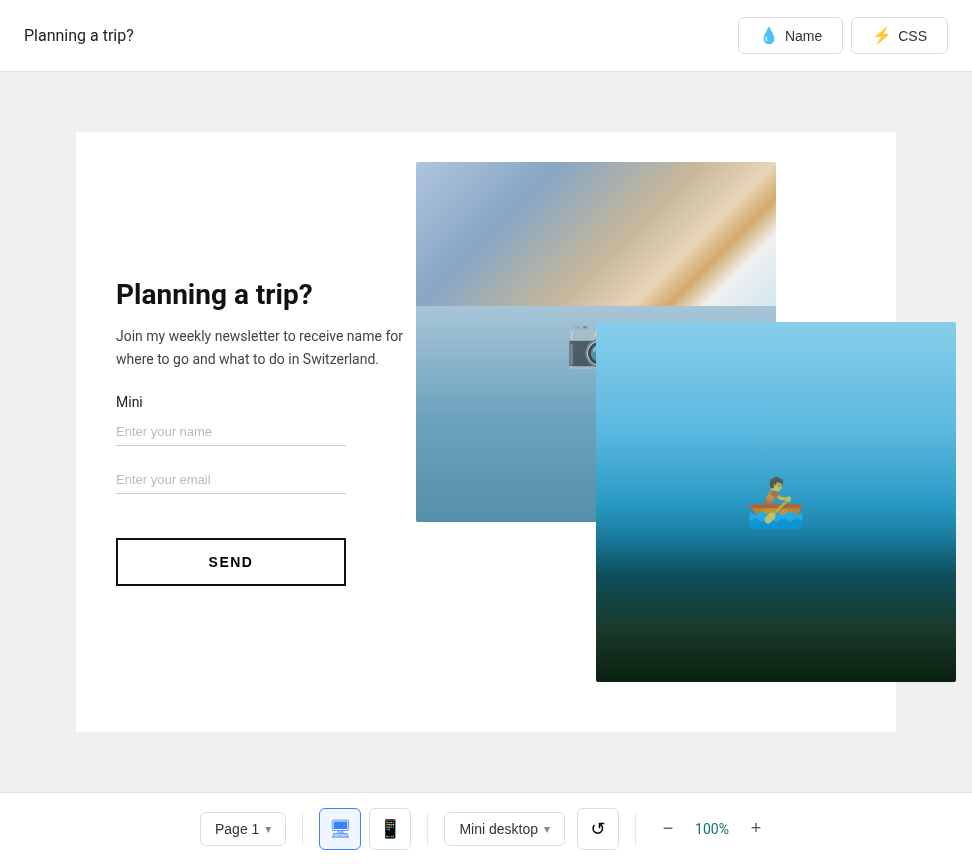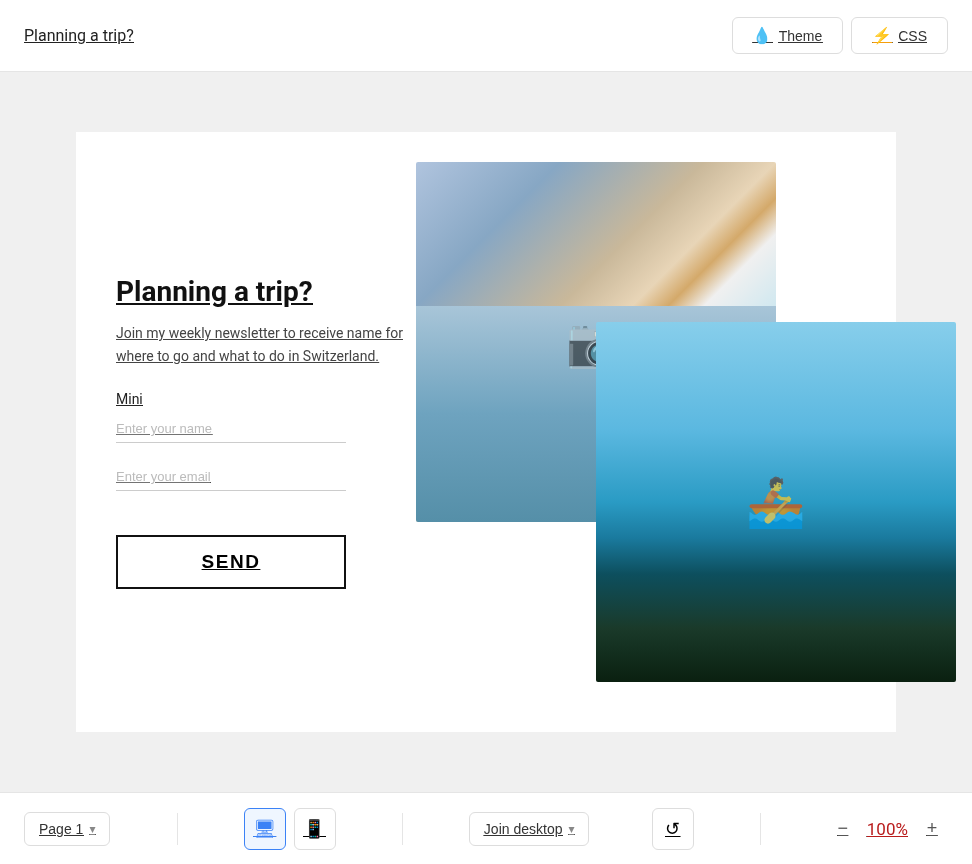"Planning a trip?" * { text-decoration: underline -> none }
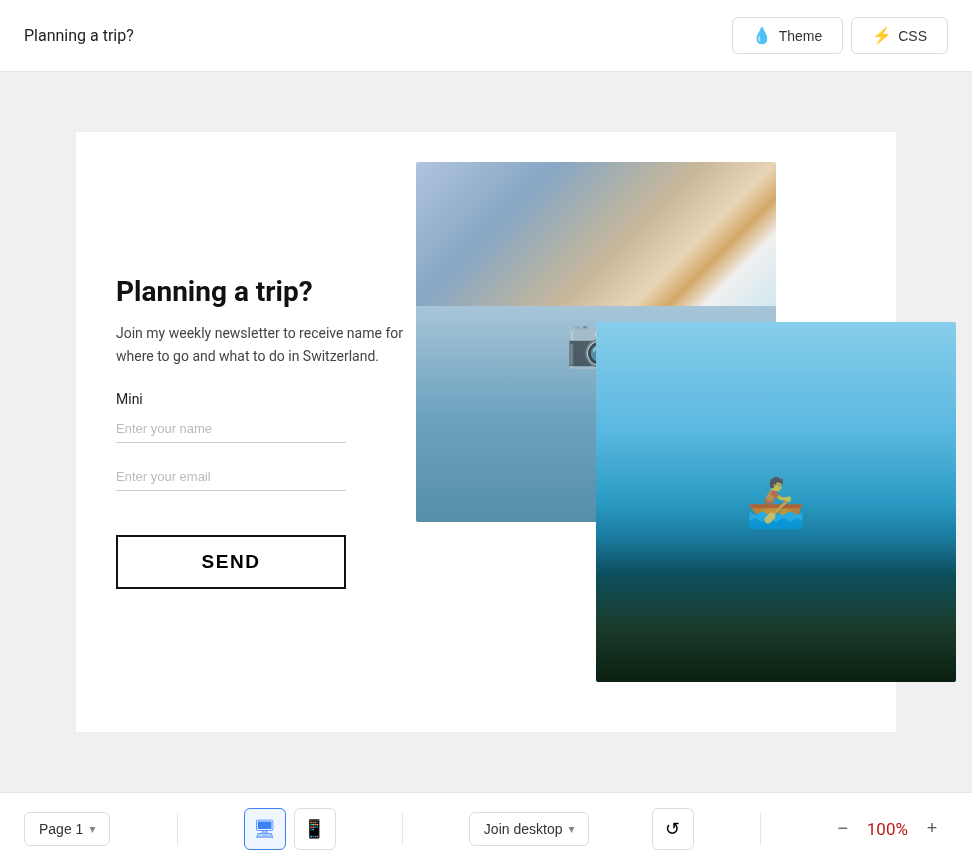"Theme" span { text: Theme -> Name }
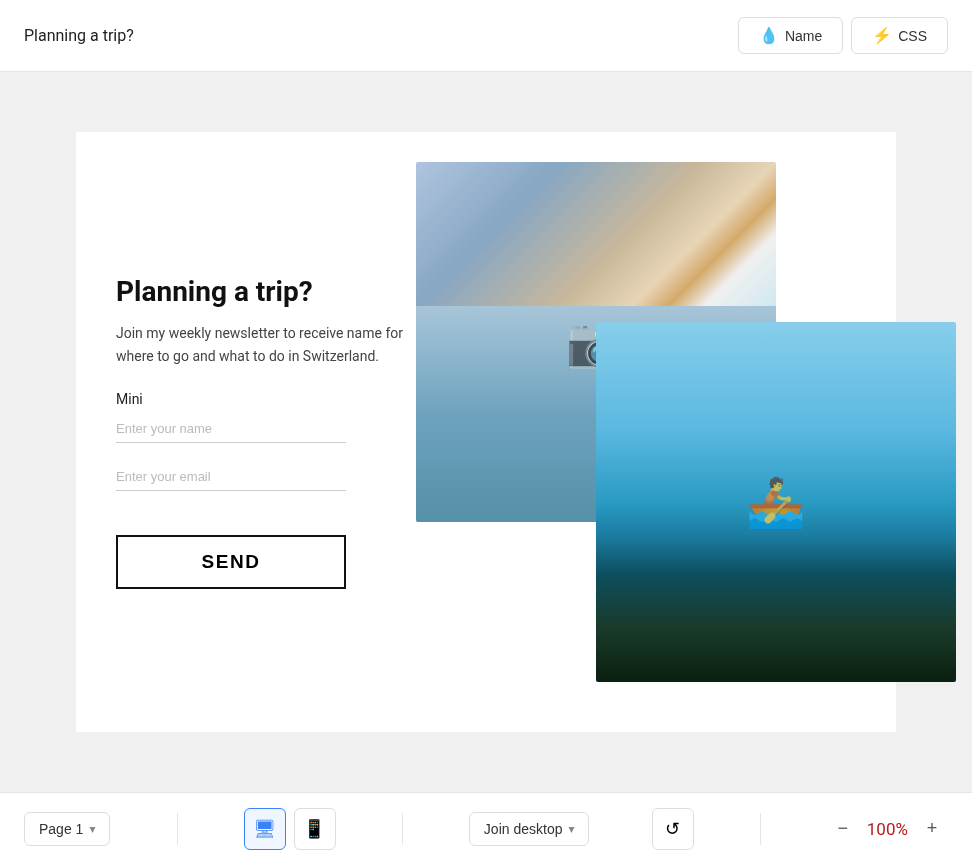"SEND" .send-btn { font-size: 19px -> 14px }
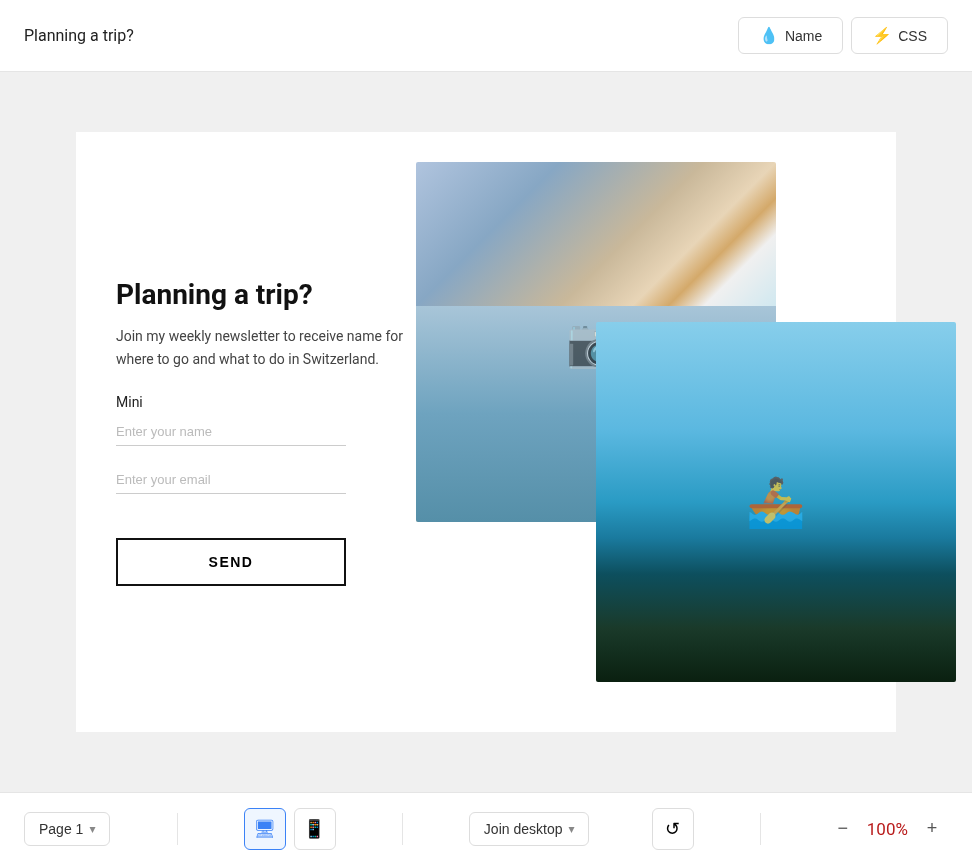"Page 1" .toolbar { justify-content: space-between -> center }
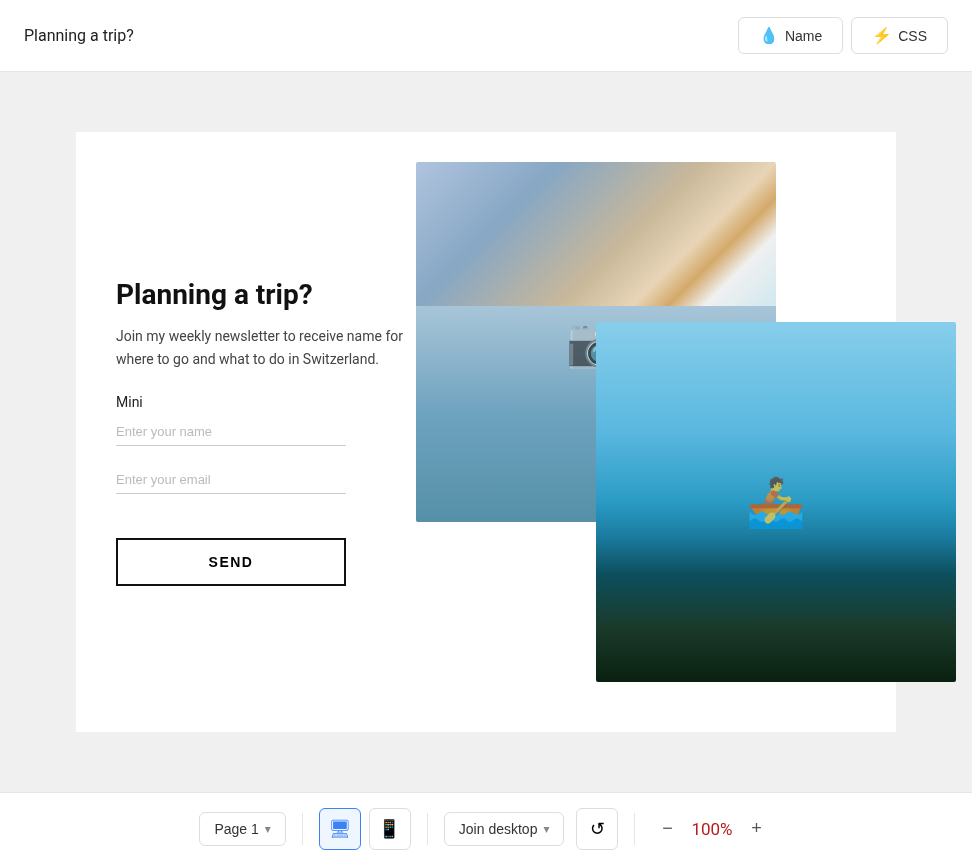"Join desktop" span { text: Join -> Mini }
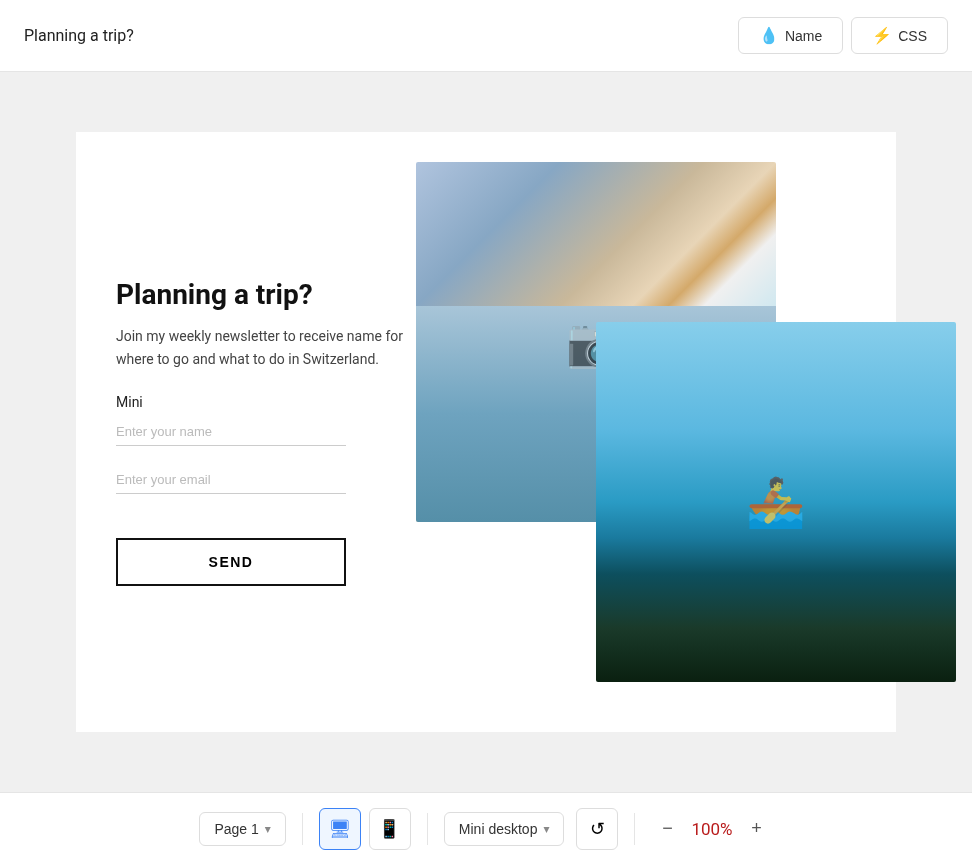"100%" .zoom-value { color: #b91c1c -> #0f766e; font-size: 17px -> 14px }
